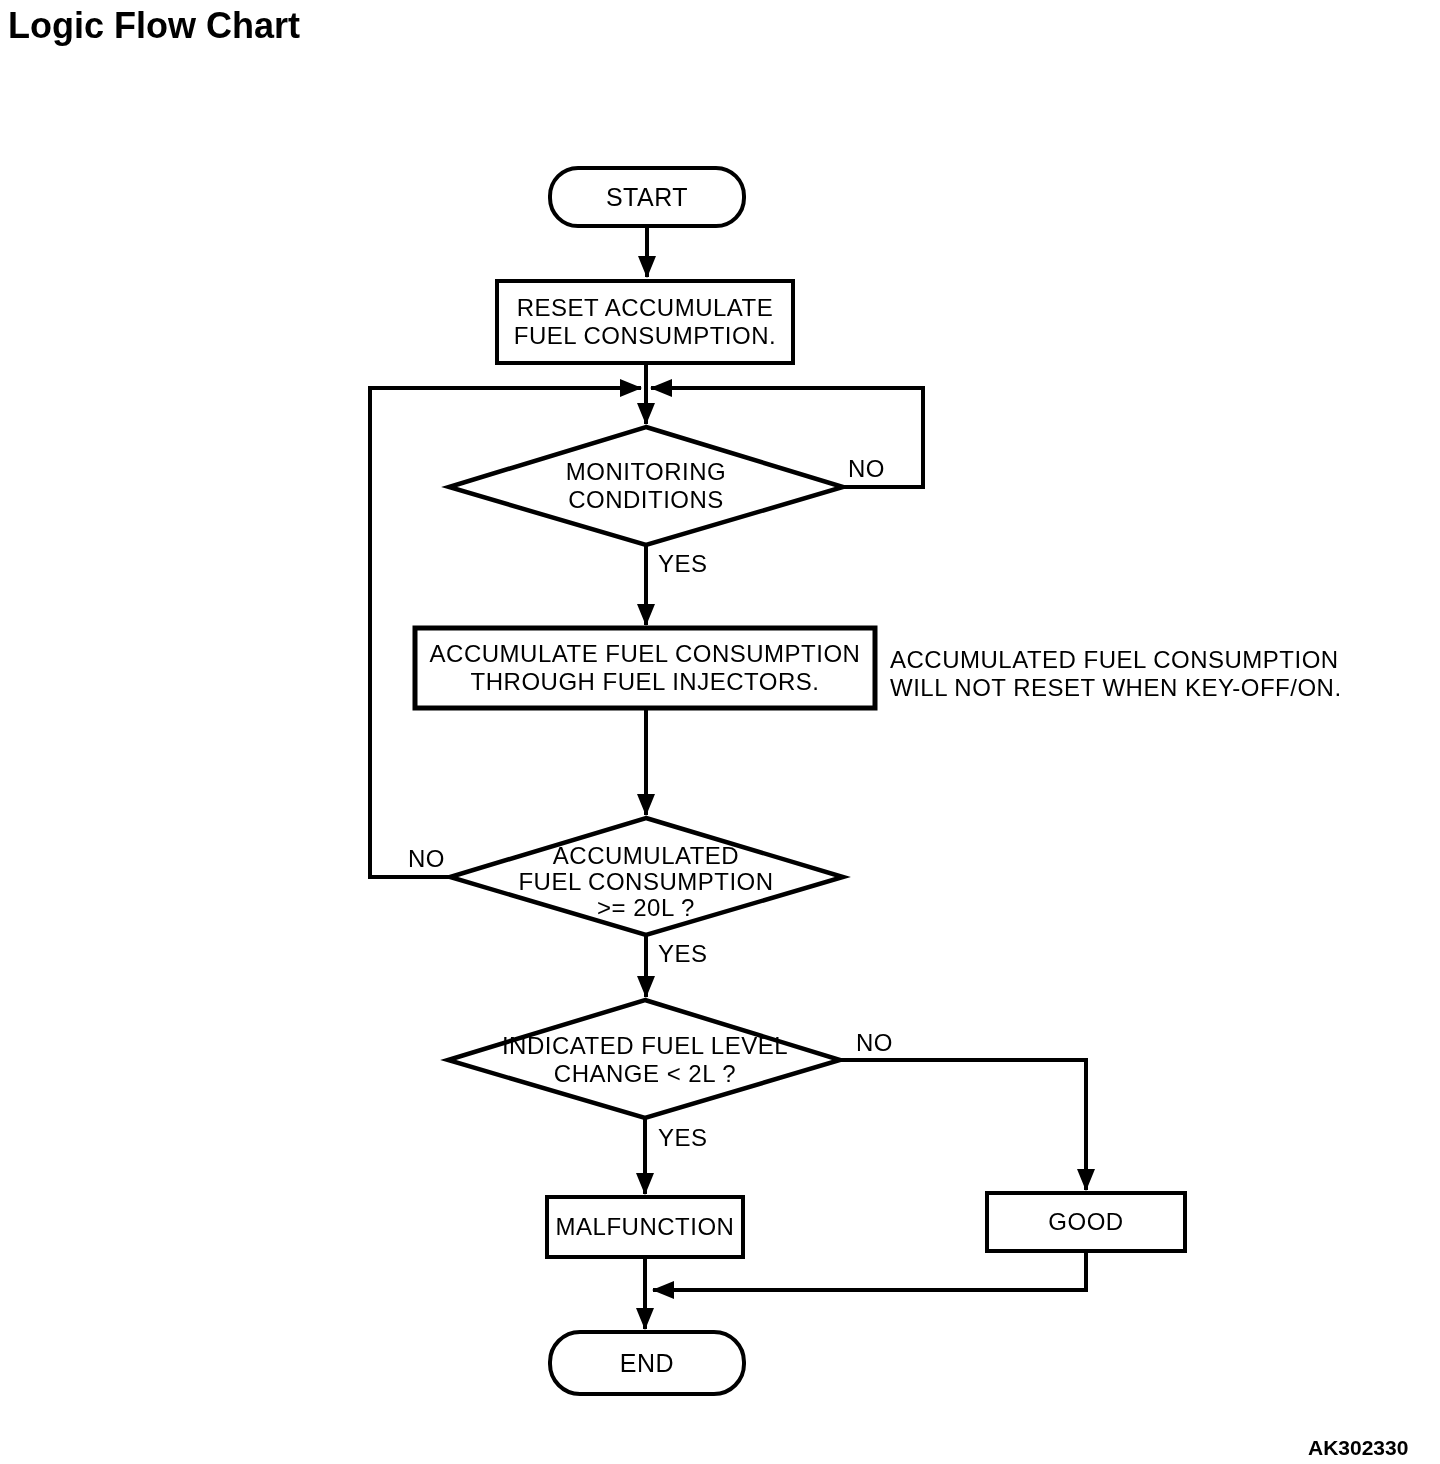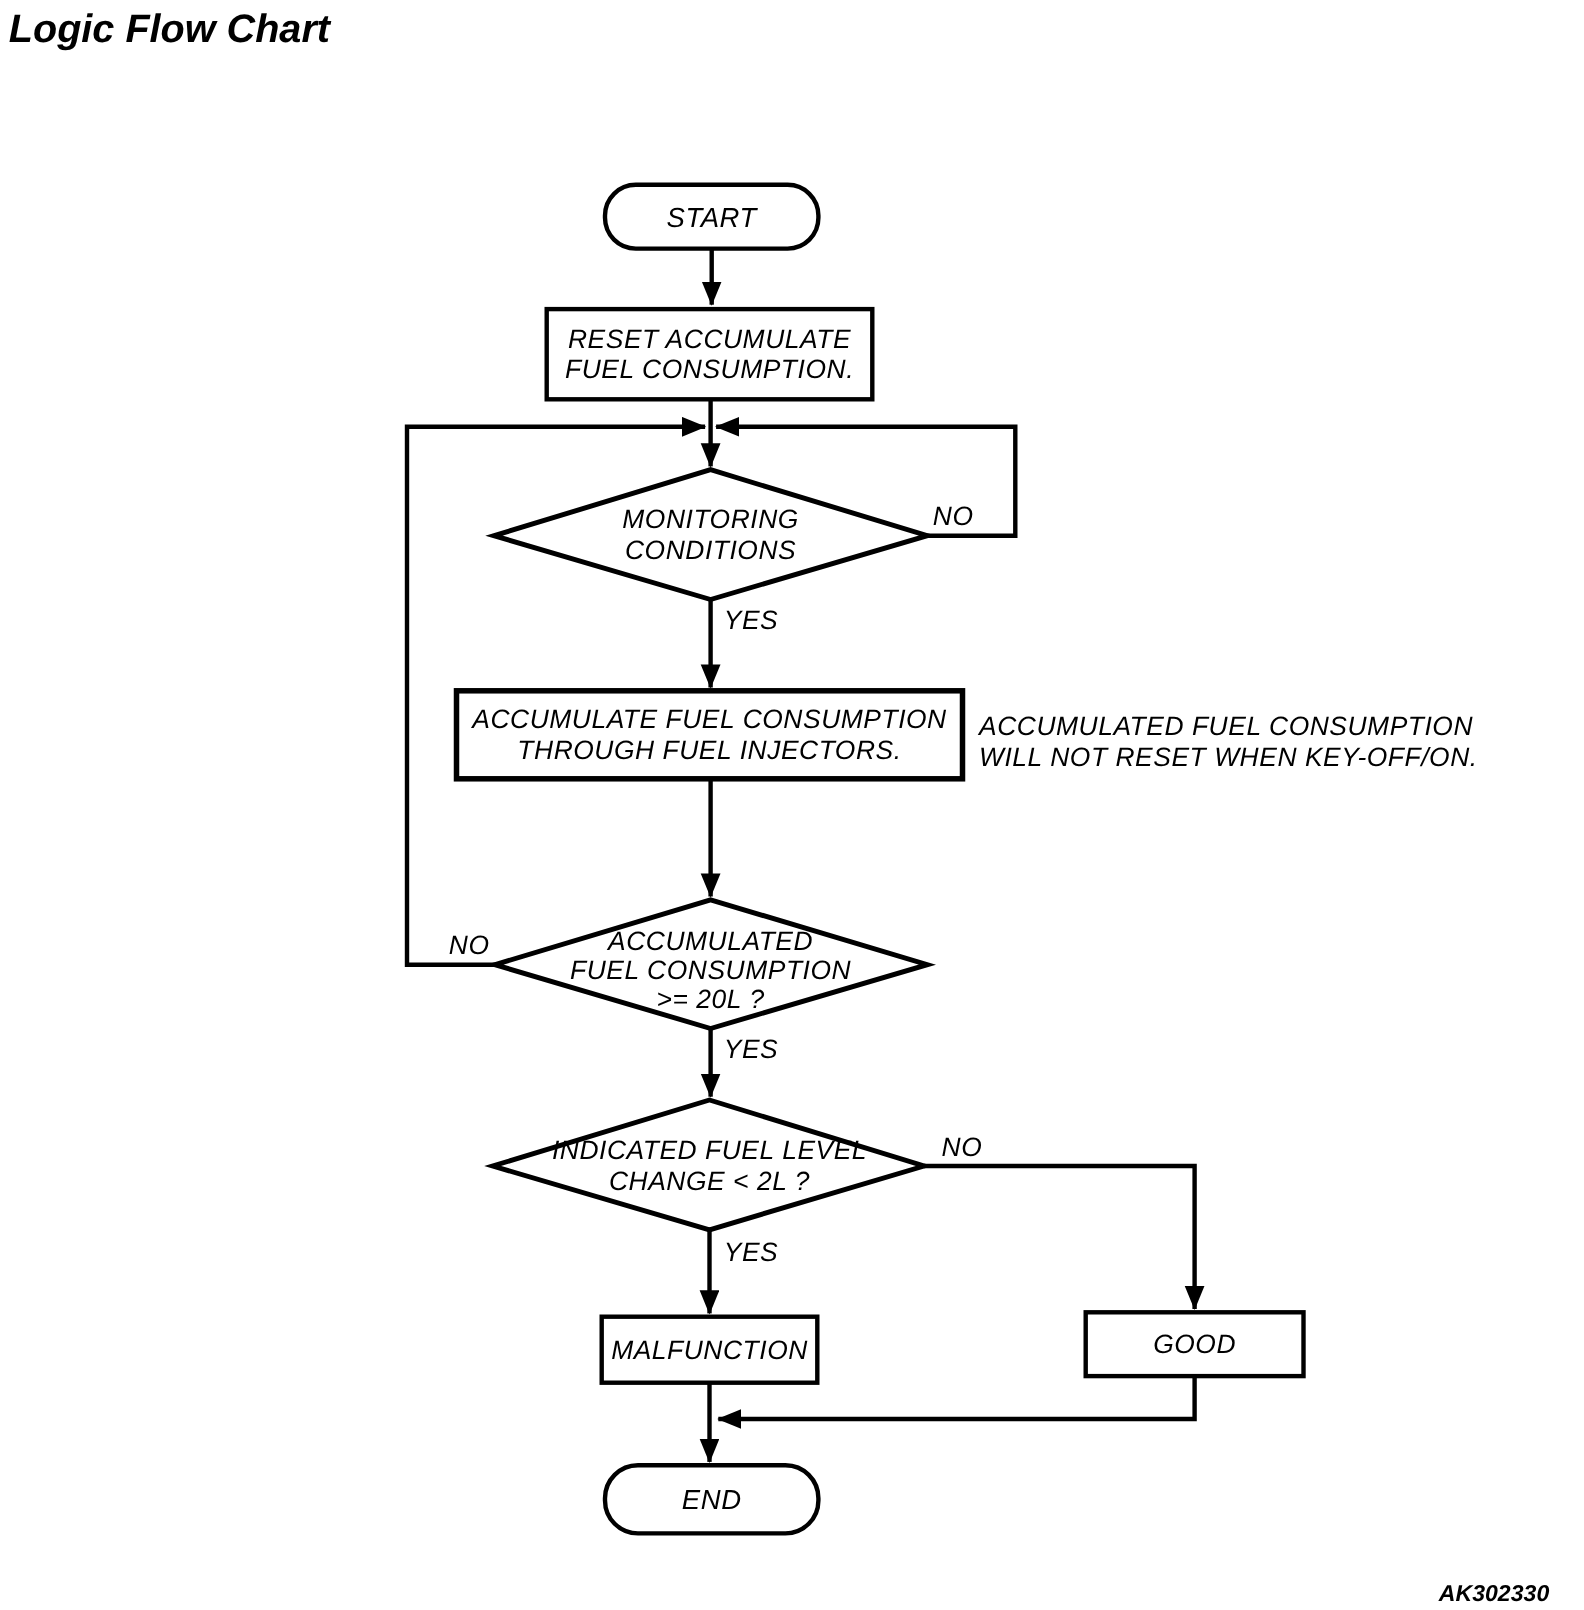"Logic Flow Chart" .page { font-style: italic -> none }
